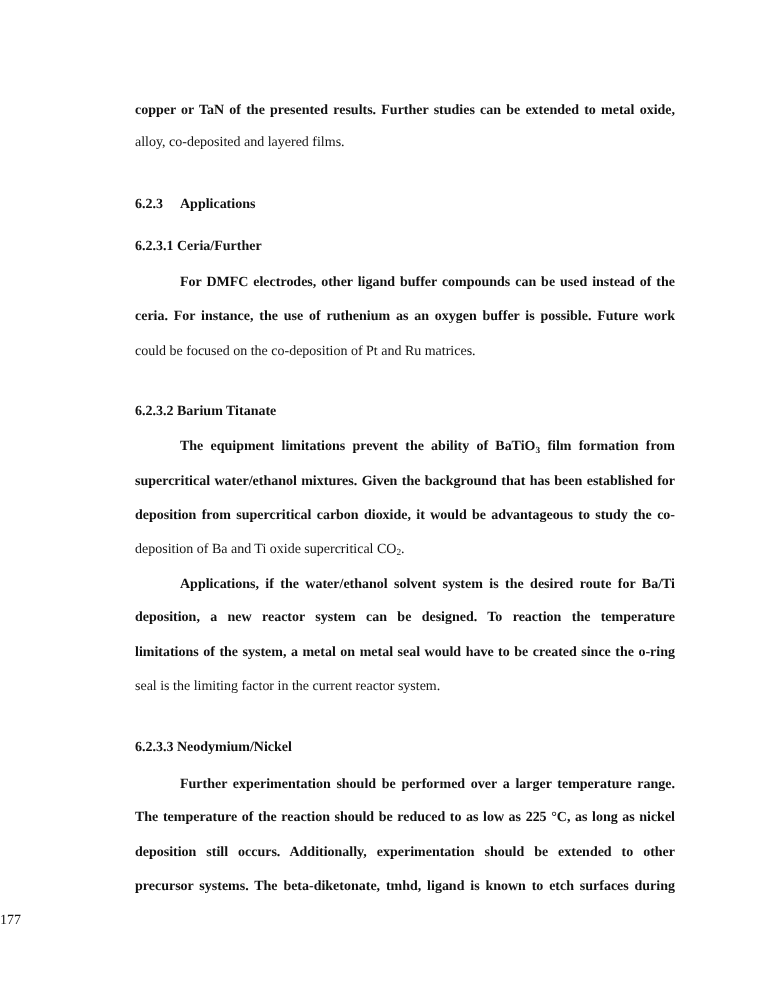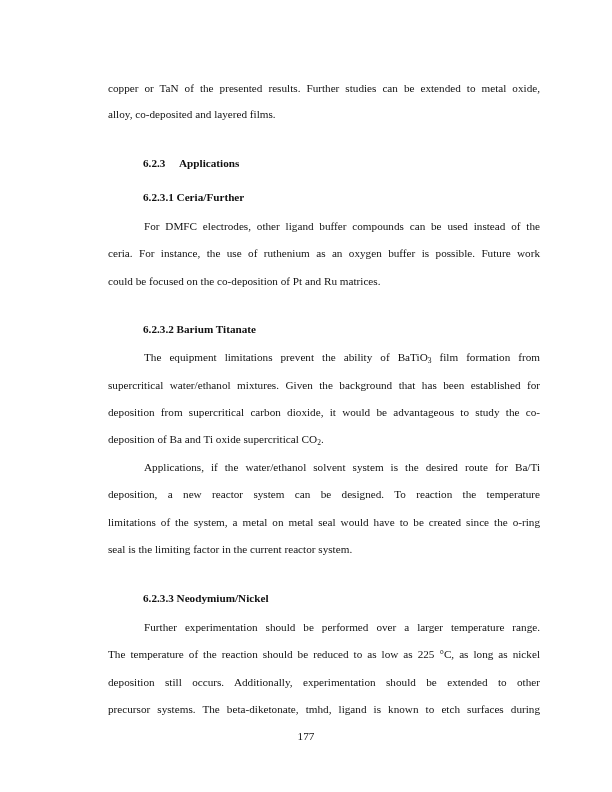"copper or TaN of the" .just { font-weight: none -> bold }
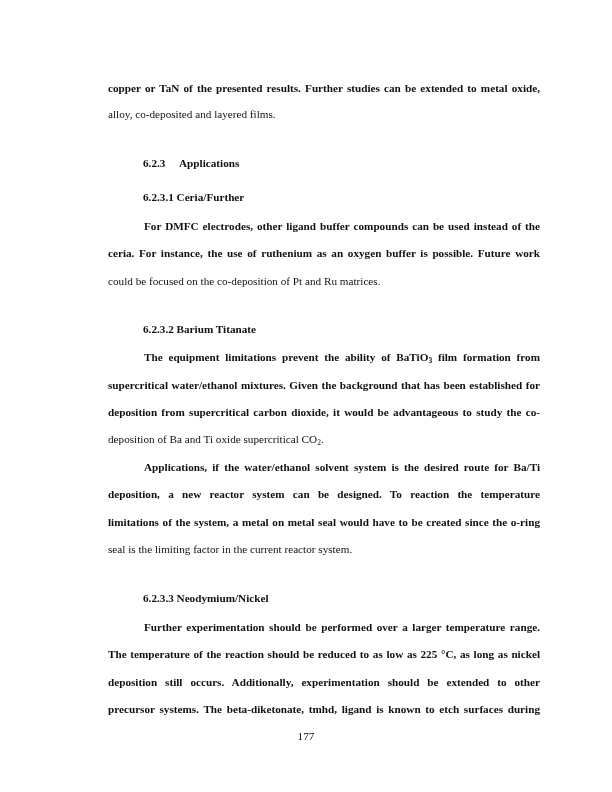"6.2.3 Applications" .head { margin-left: 35px -> none }
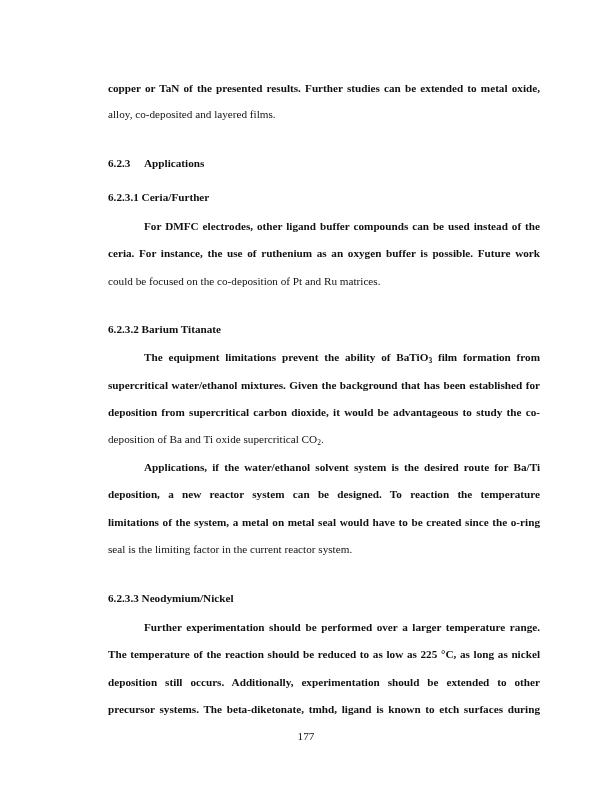"177" .pagenum { text-align: center -> left }
